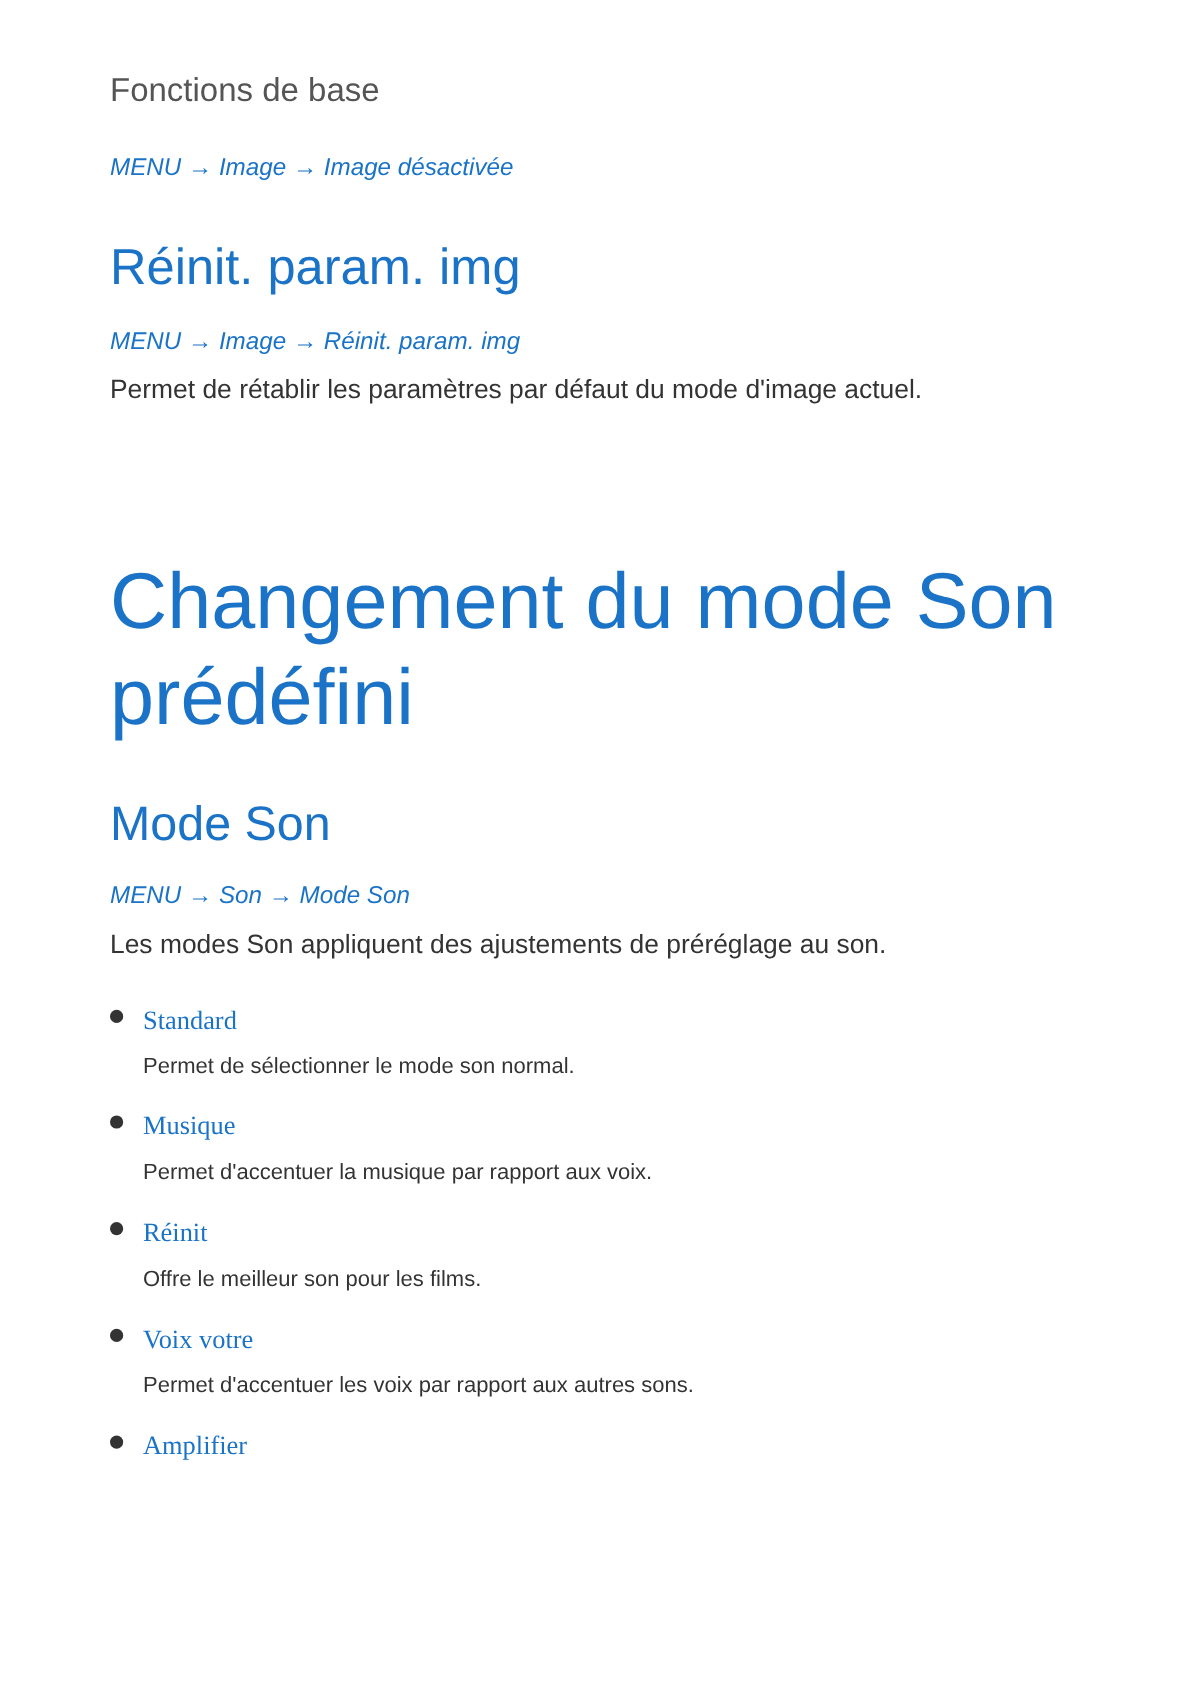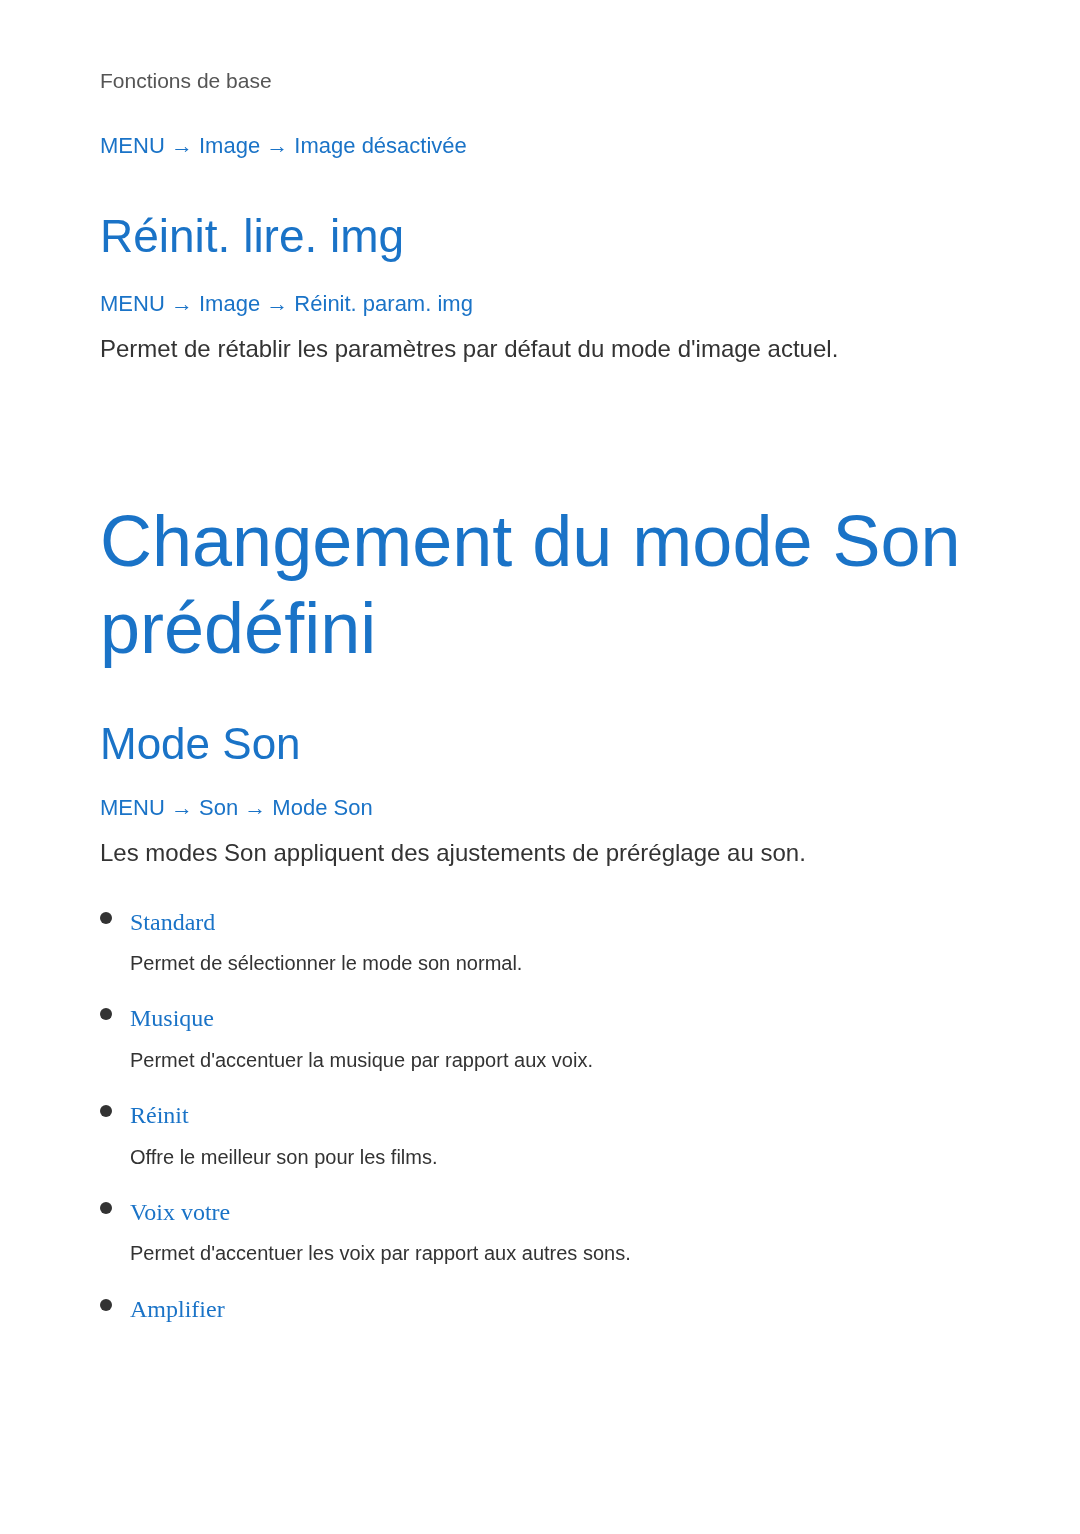"Fonctions de base" .page-category { font-size: 21px -> 30px }
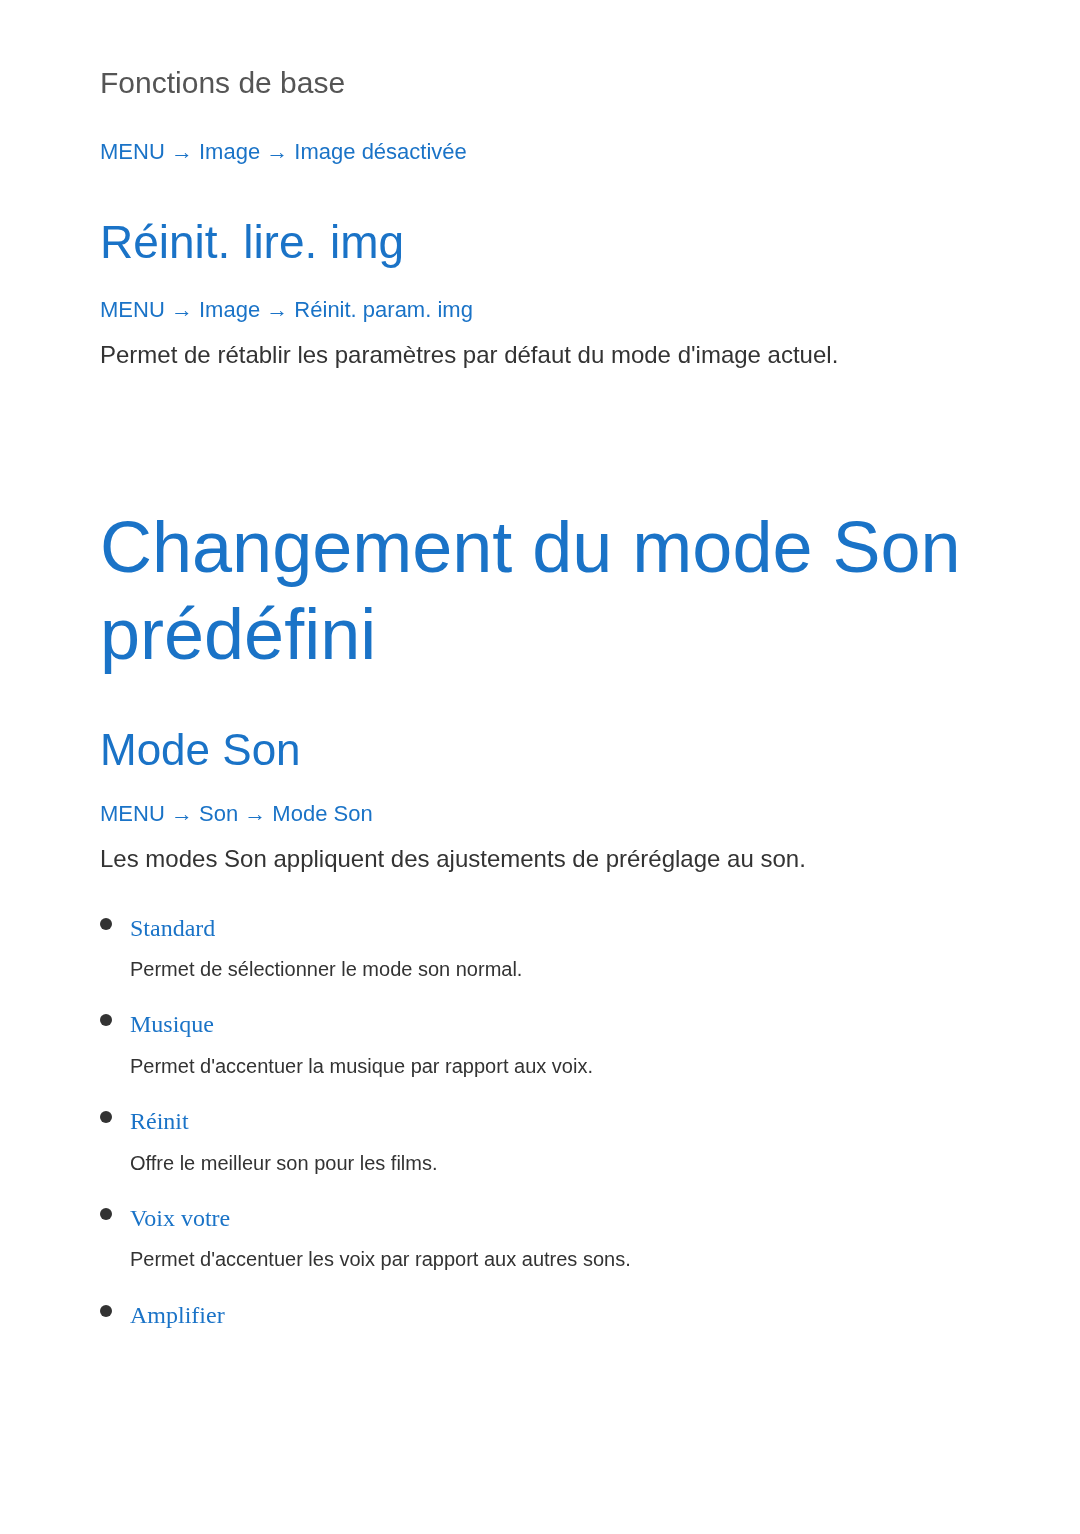"MENU → Image → Image" .breadcrumb-nav { font-style: none -> italic }
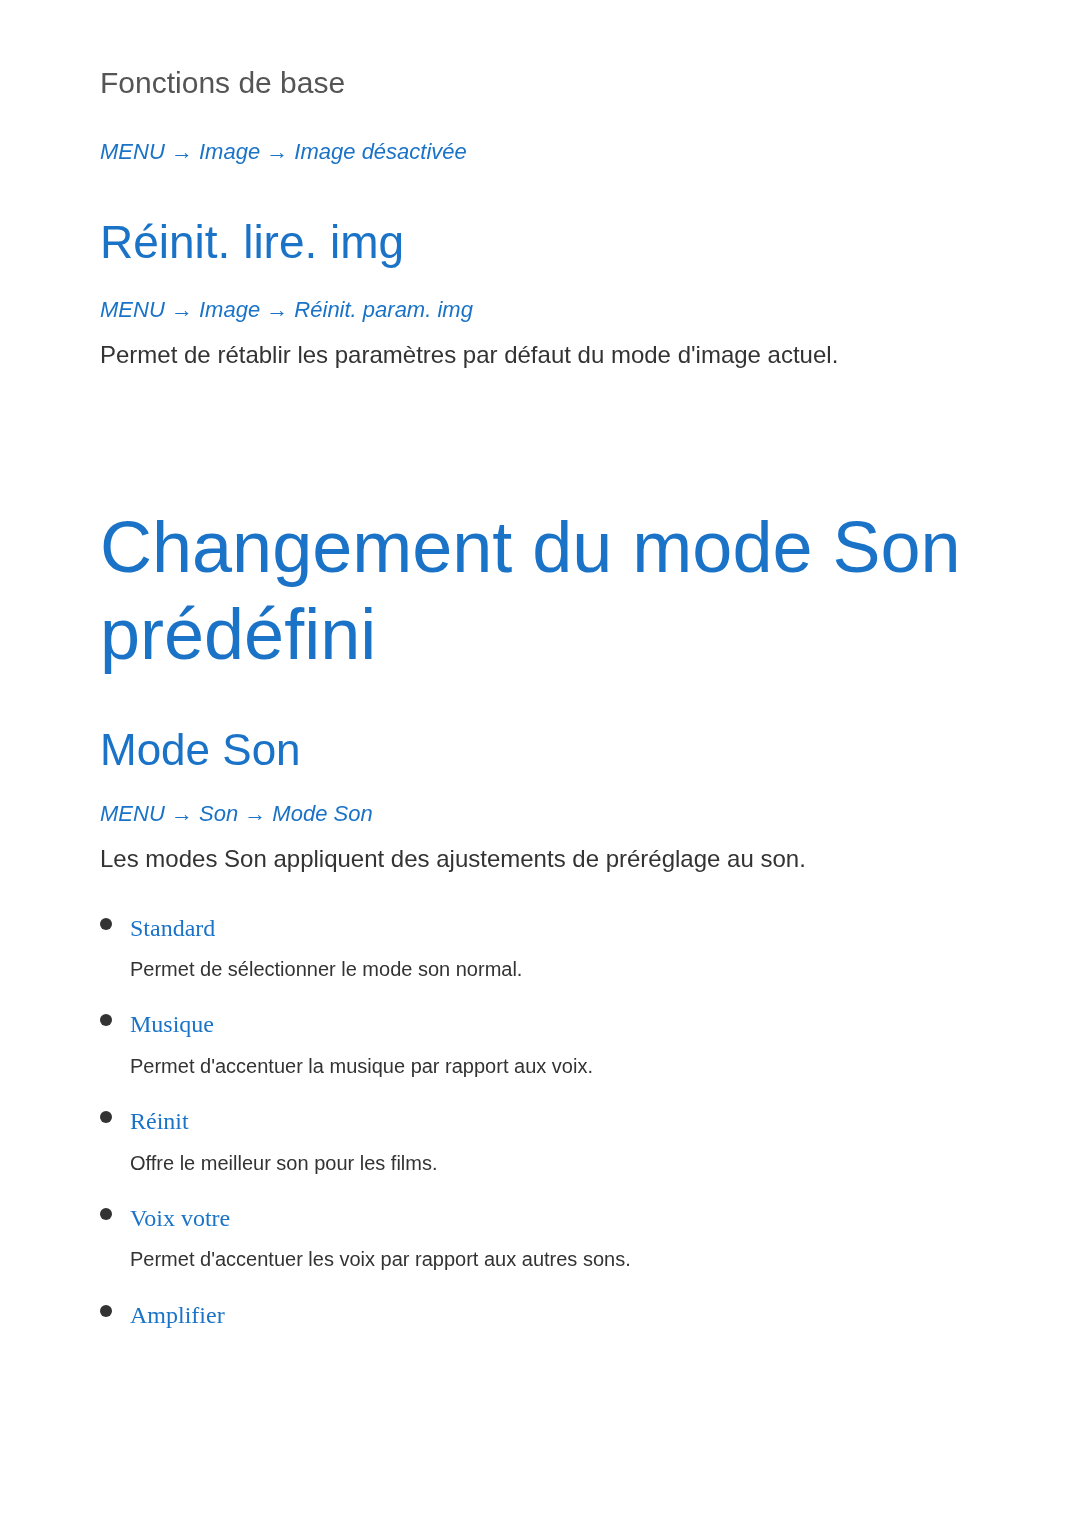"Réinit. lire. img" h2.section-title { text: lire -> param }
